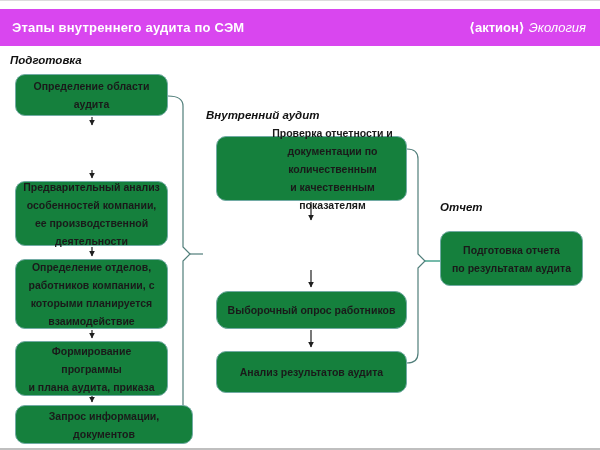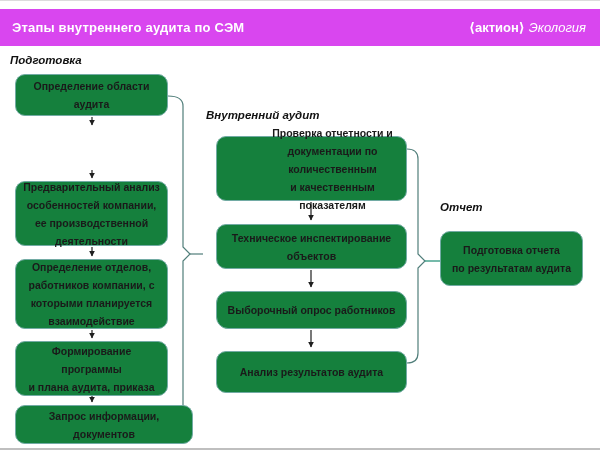"Техническое инспектирование" div.flow-box { html: <div>Техническое инспектирование объектов</div> -> none }
